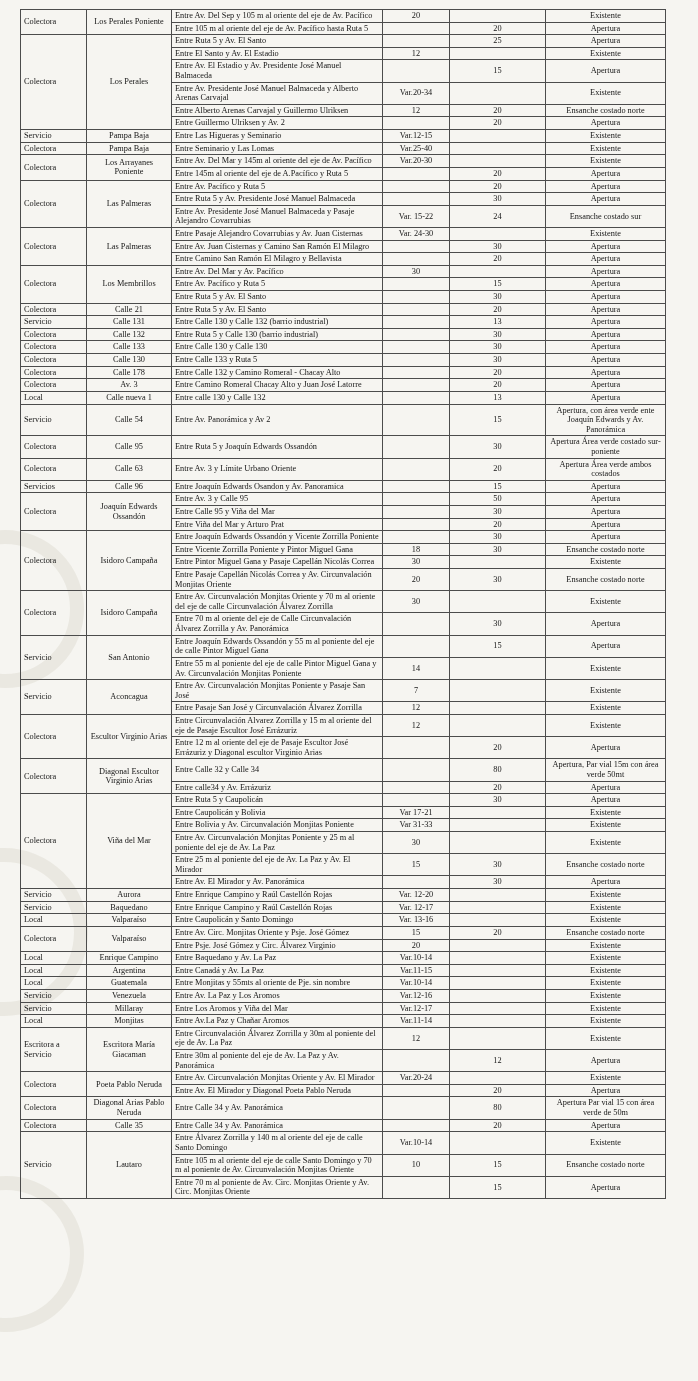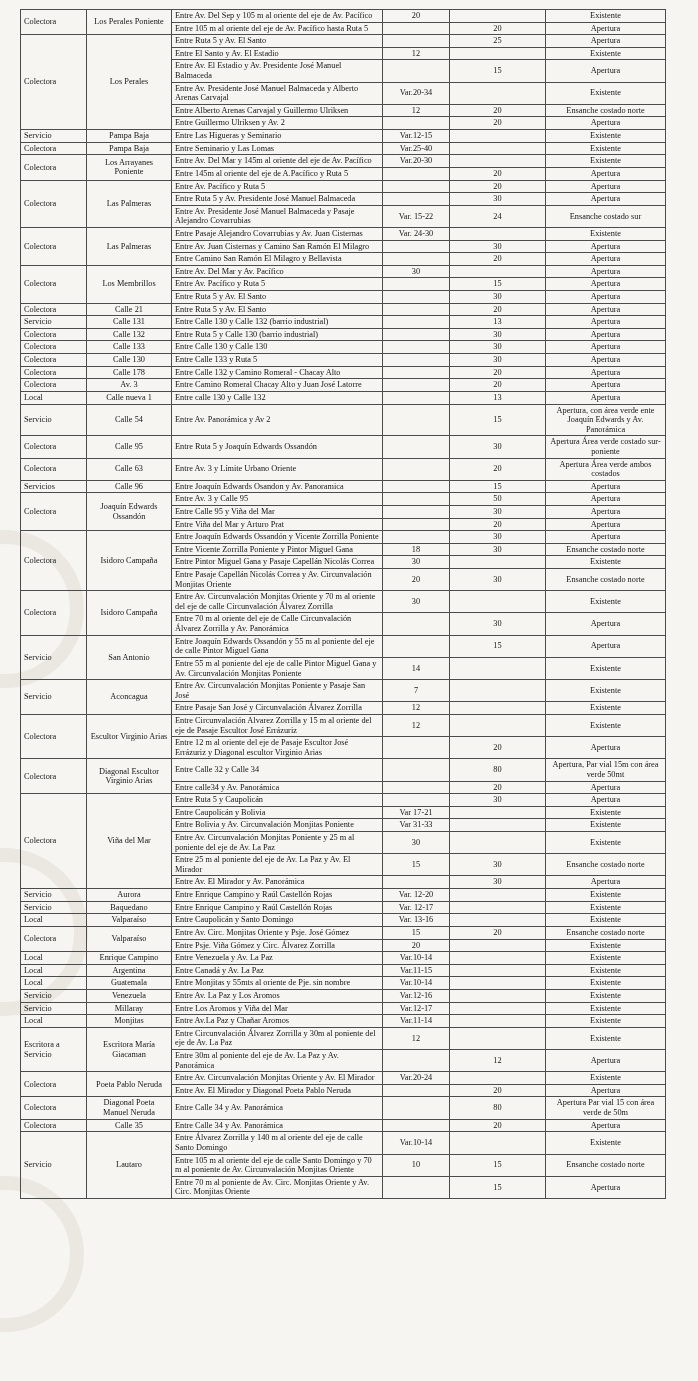"Entre calle34 y Av. Panorámica" td.seg { text: Panorámica -> Errázuriz }
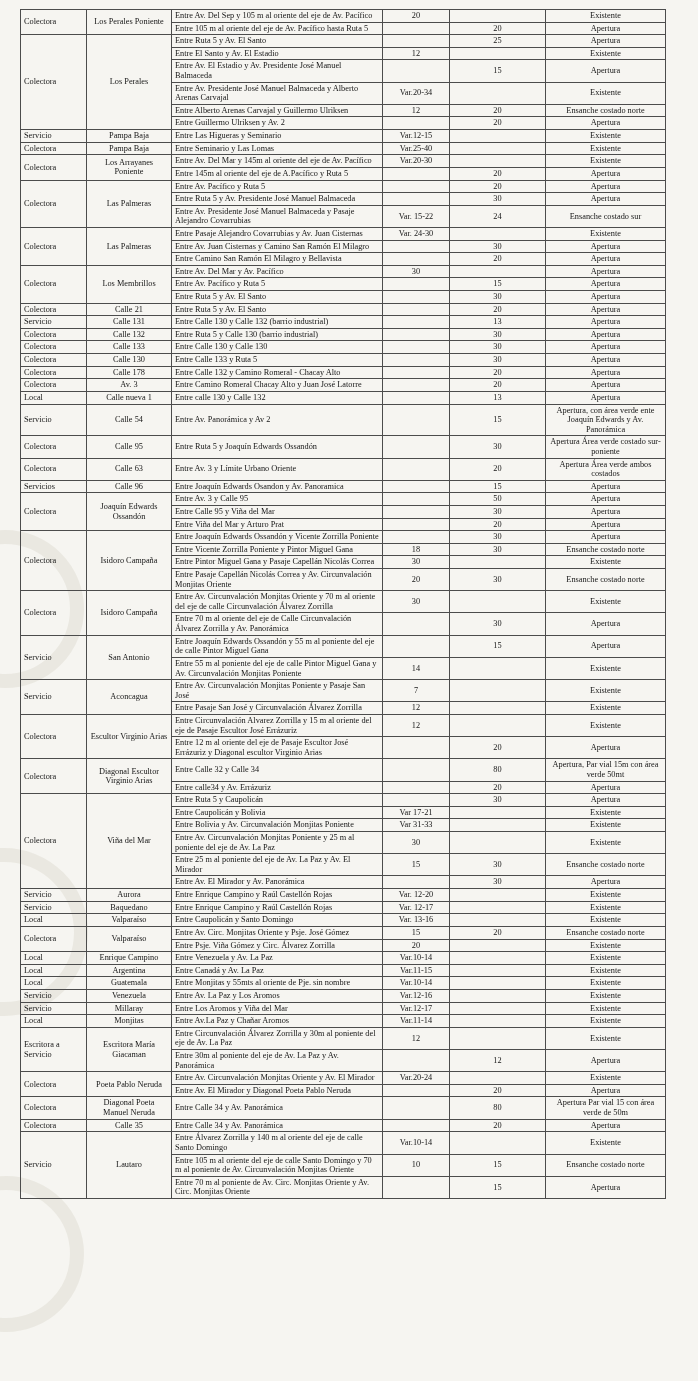"Entre Psje. Viña Gómez y" td.seg { text: Viña Gómez y Circ. Álvarez Zorrilla -> José Gómez y Circ. Álvarez Virginio }
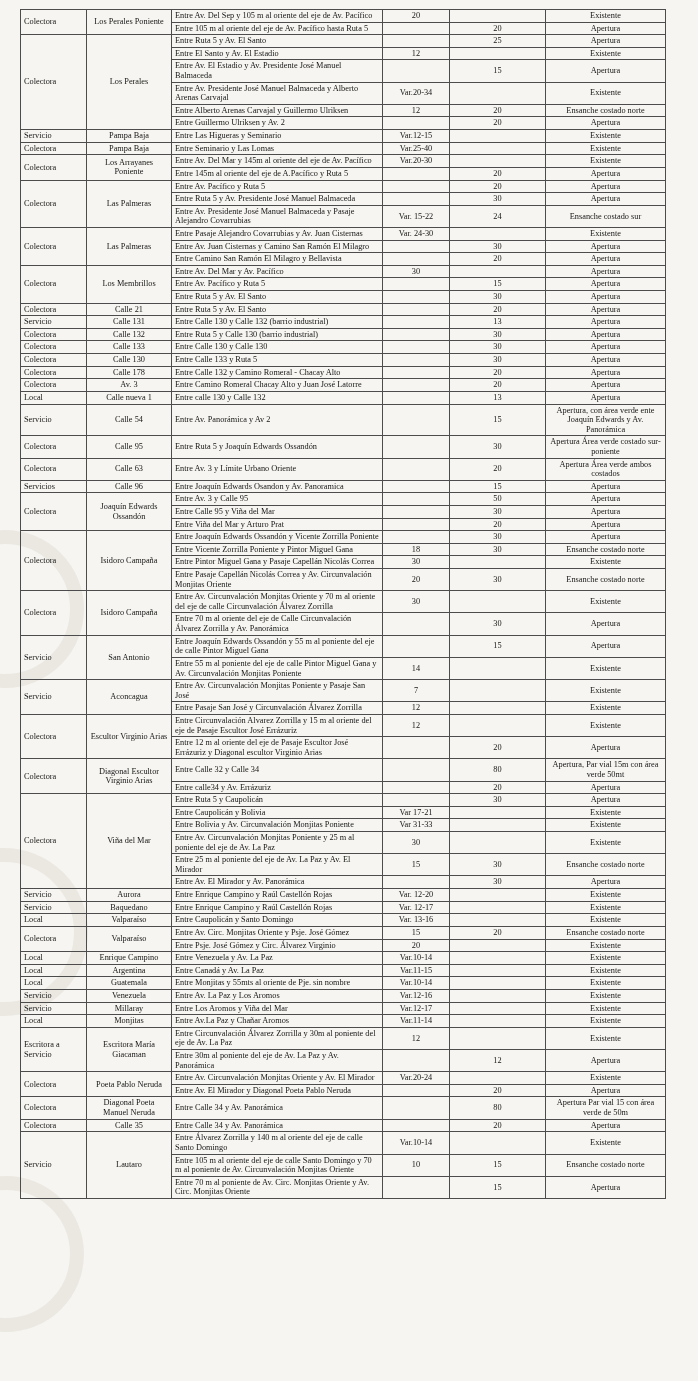"Entre Venezuela y Av. La" td.seg { text: Venezuela -> Baquedano }
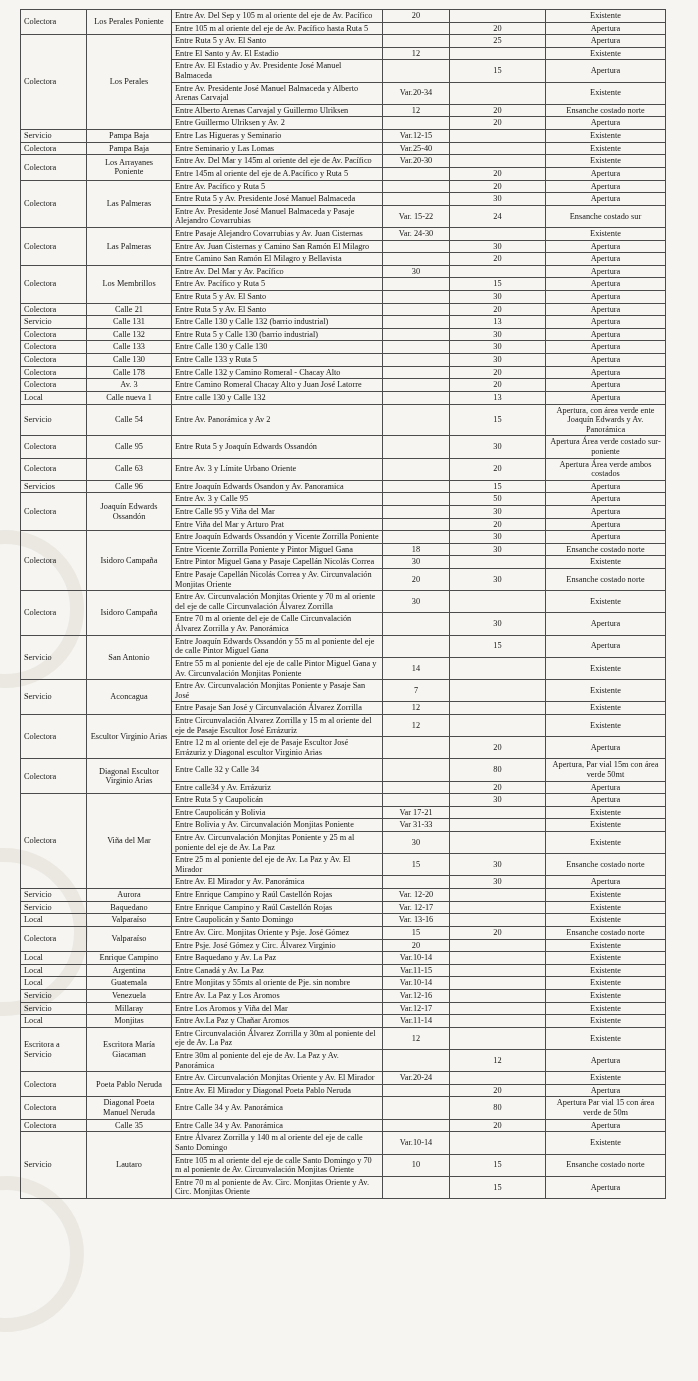"Diagonal Poeta Manuel Neruda" td.name { text: Poeta Manuel -> Arias Pablo }
